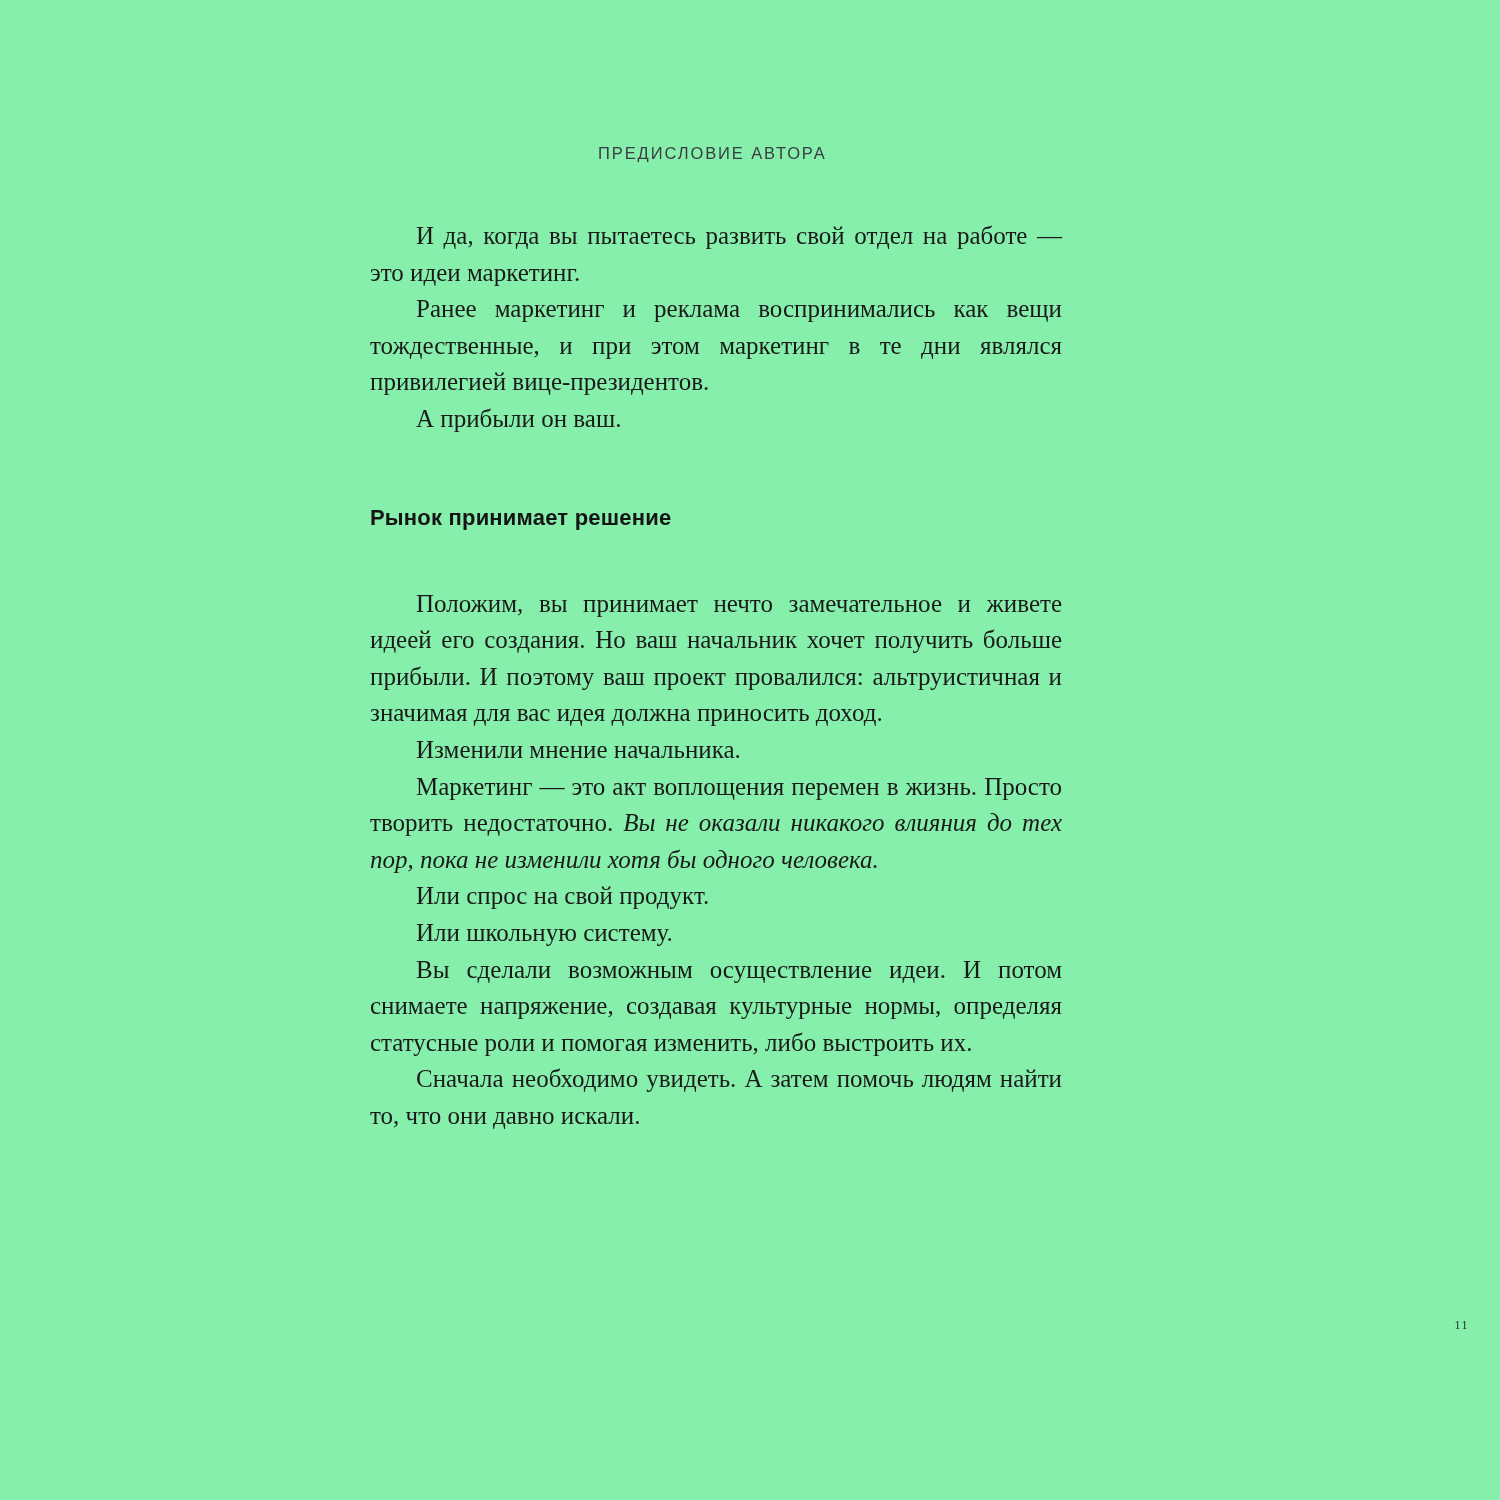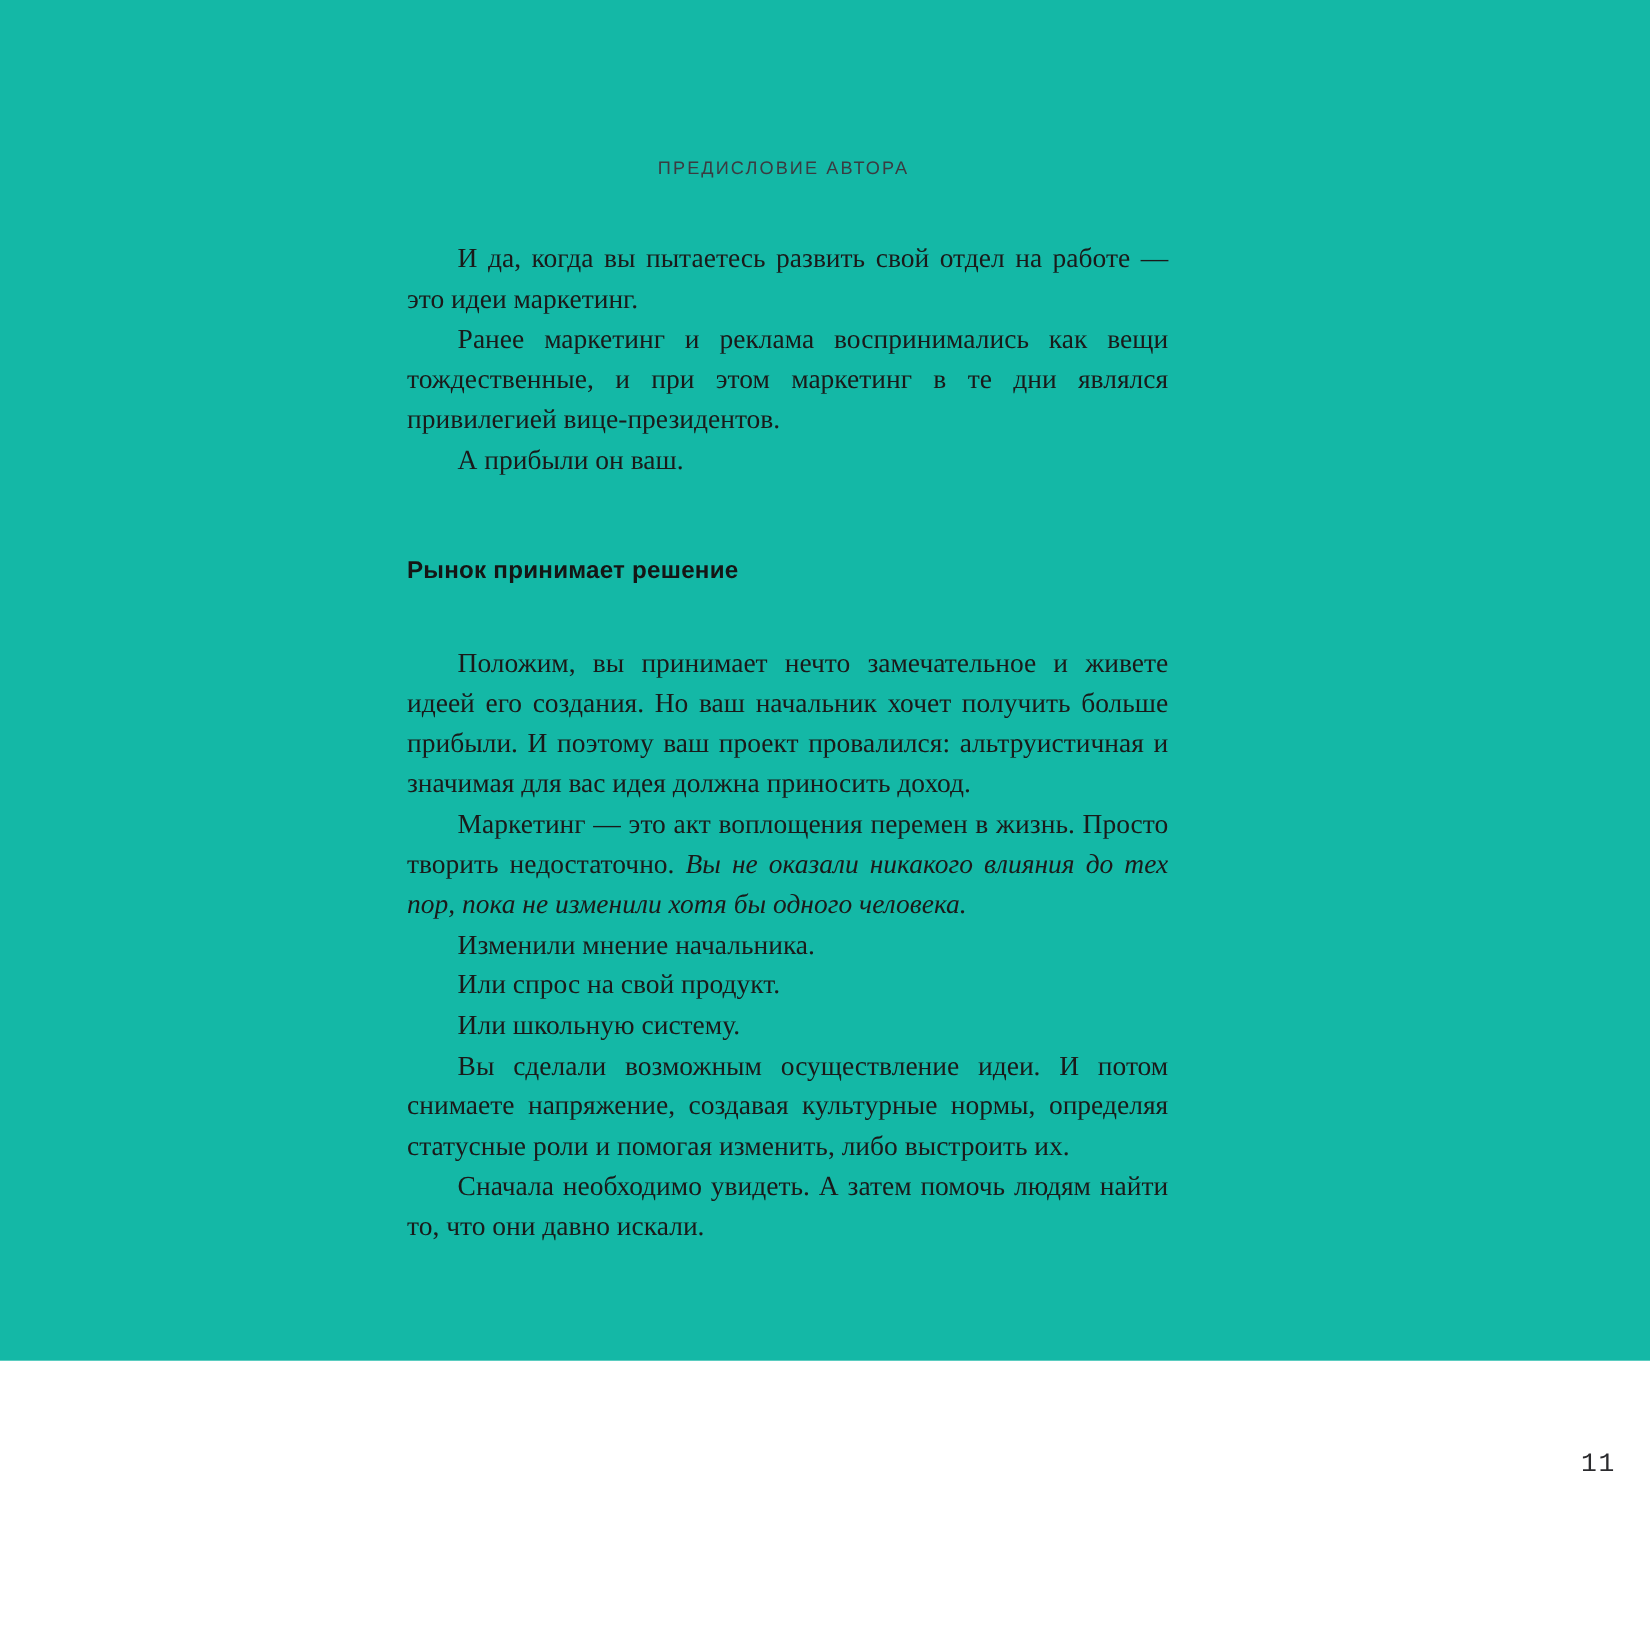"ПРЕДИСЛОВИЕ АВТОРА" .page { background: #14b8a6 -> #86efac; height: 1237px -> 1500px }
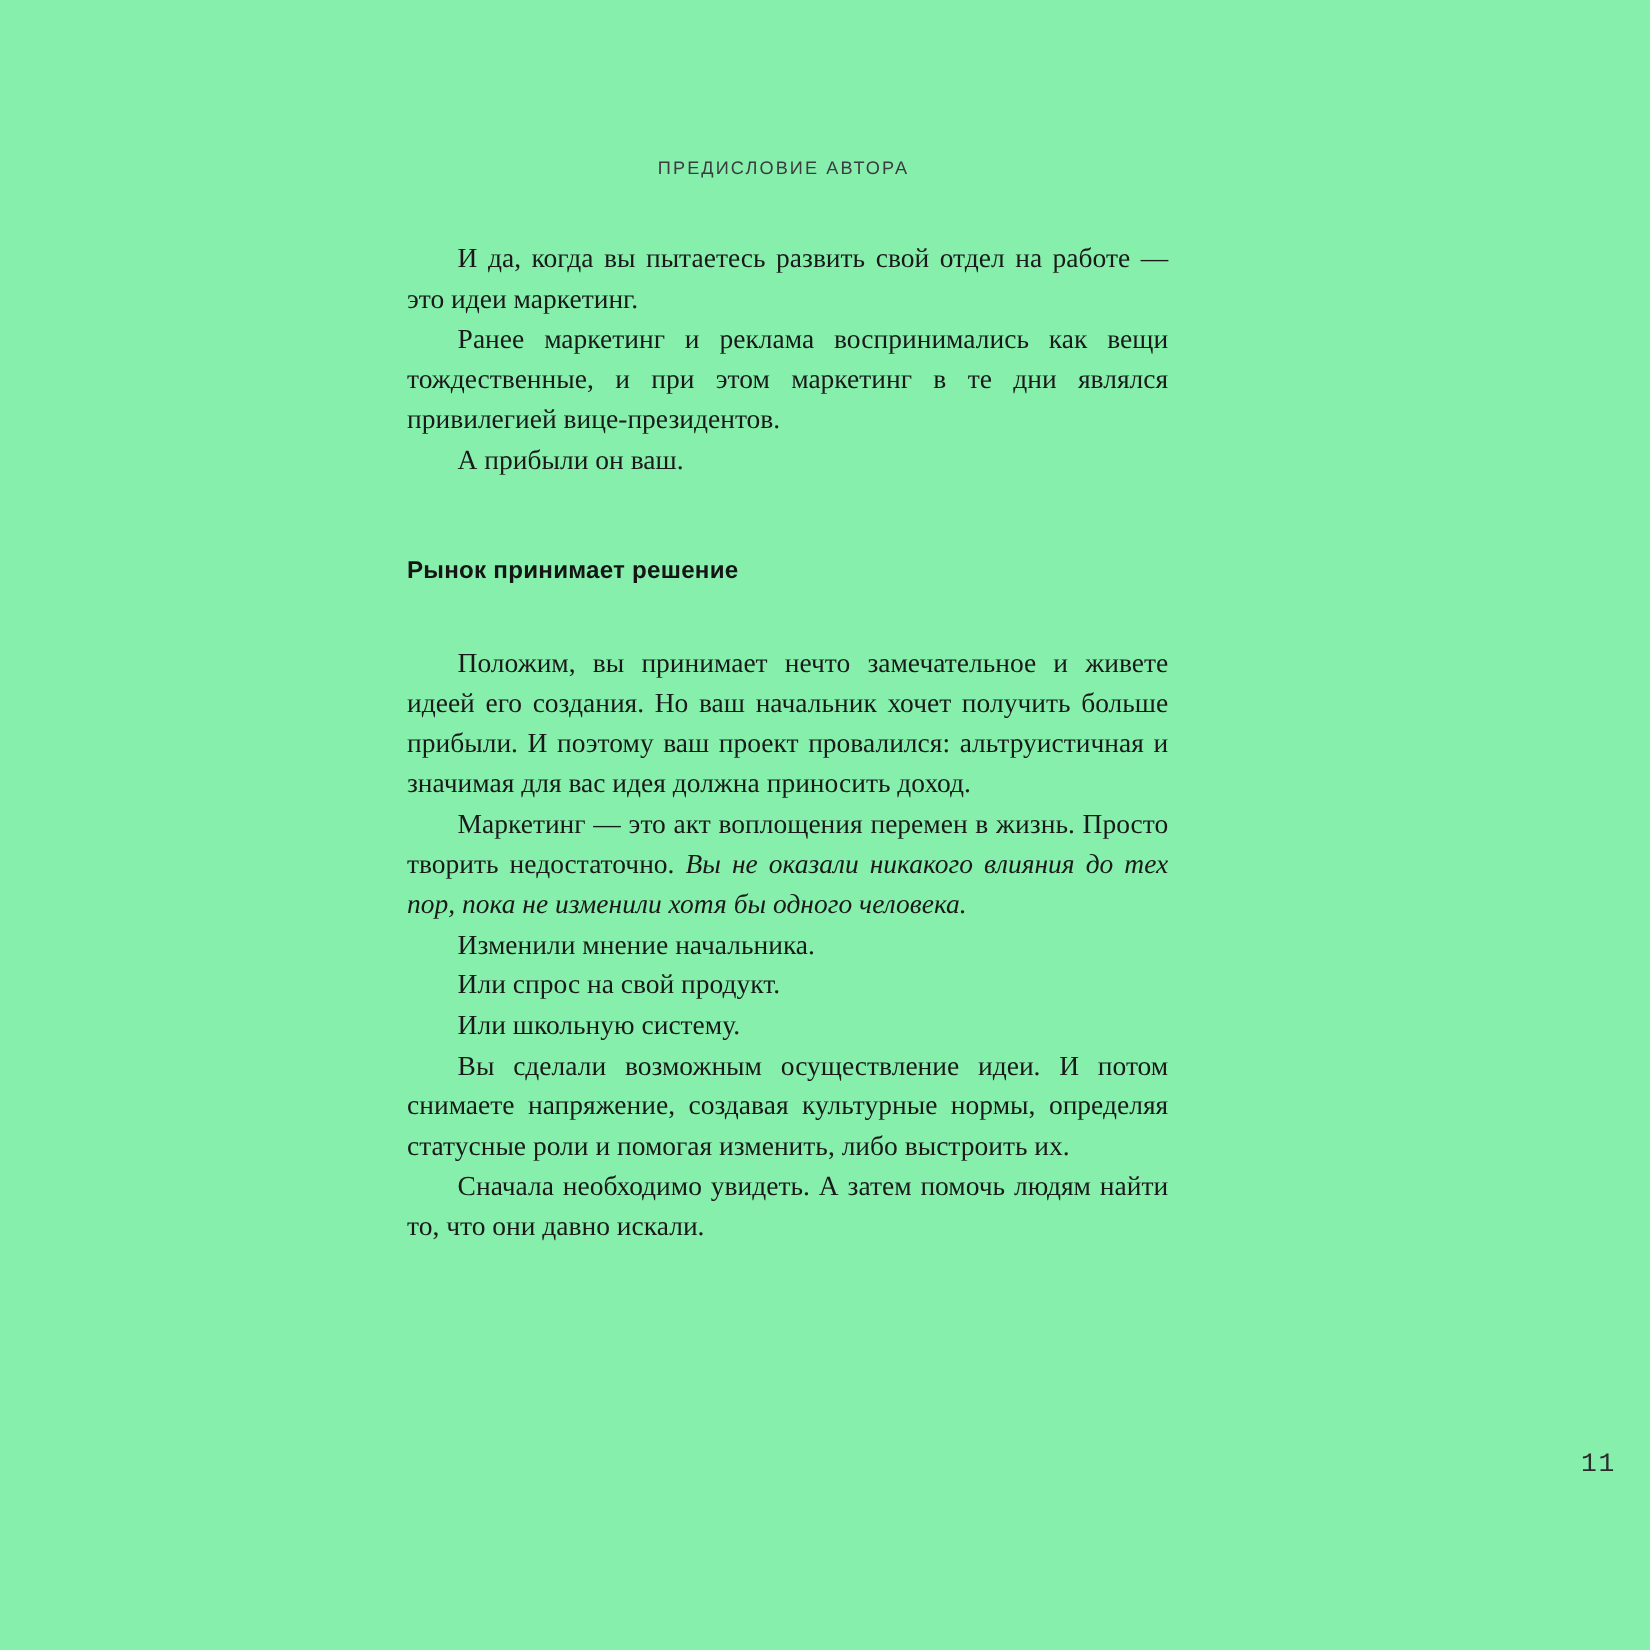"Маркетинг — это акт воплощения" p.body-par { order: before "Изменили мнение начальника." -> after "Изменили мнение начальника." }
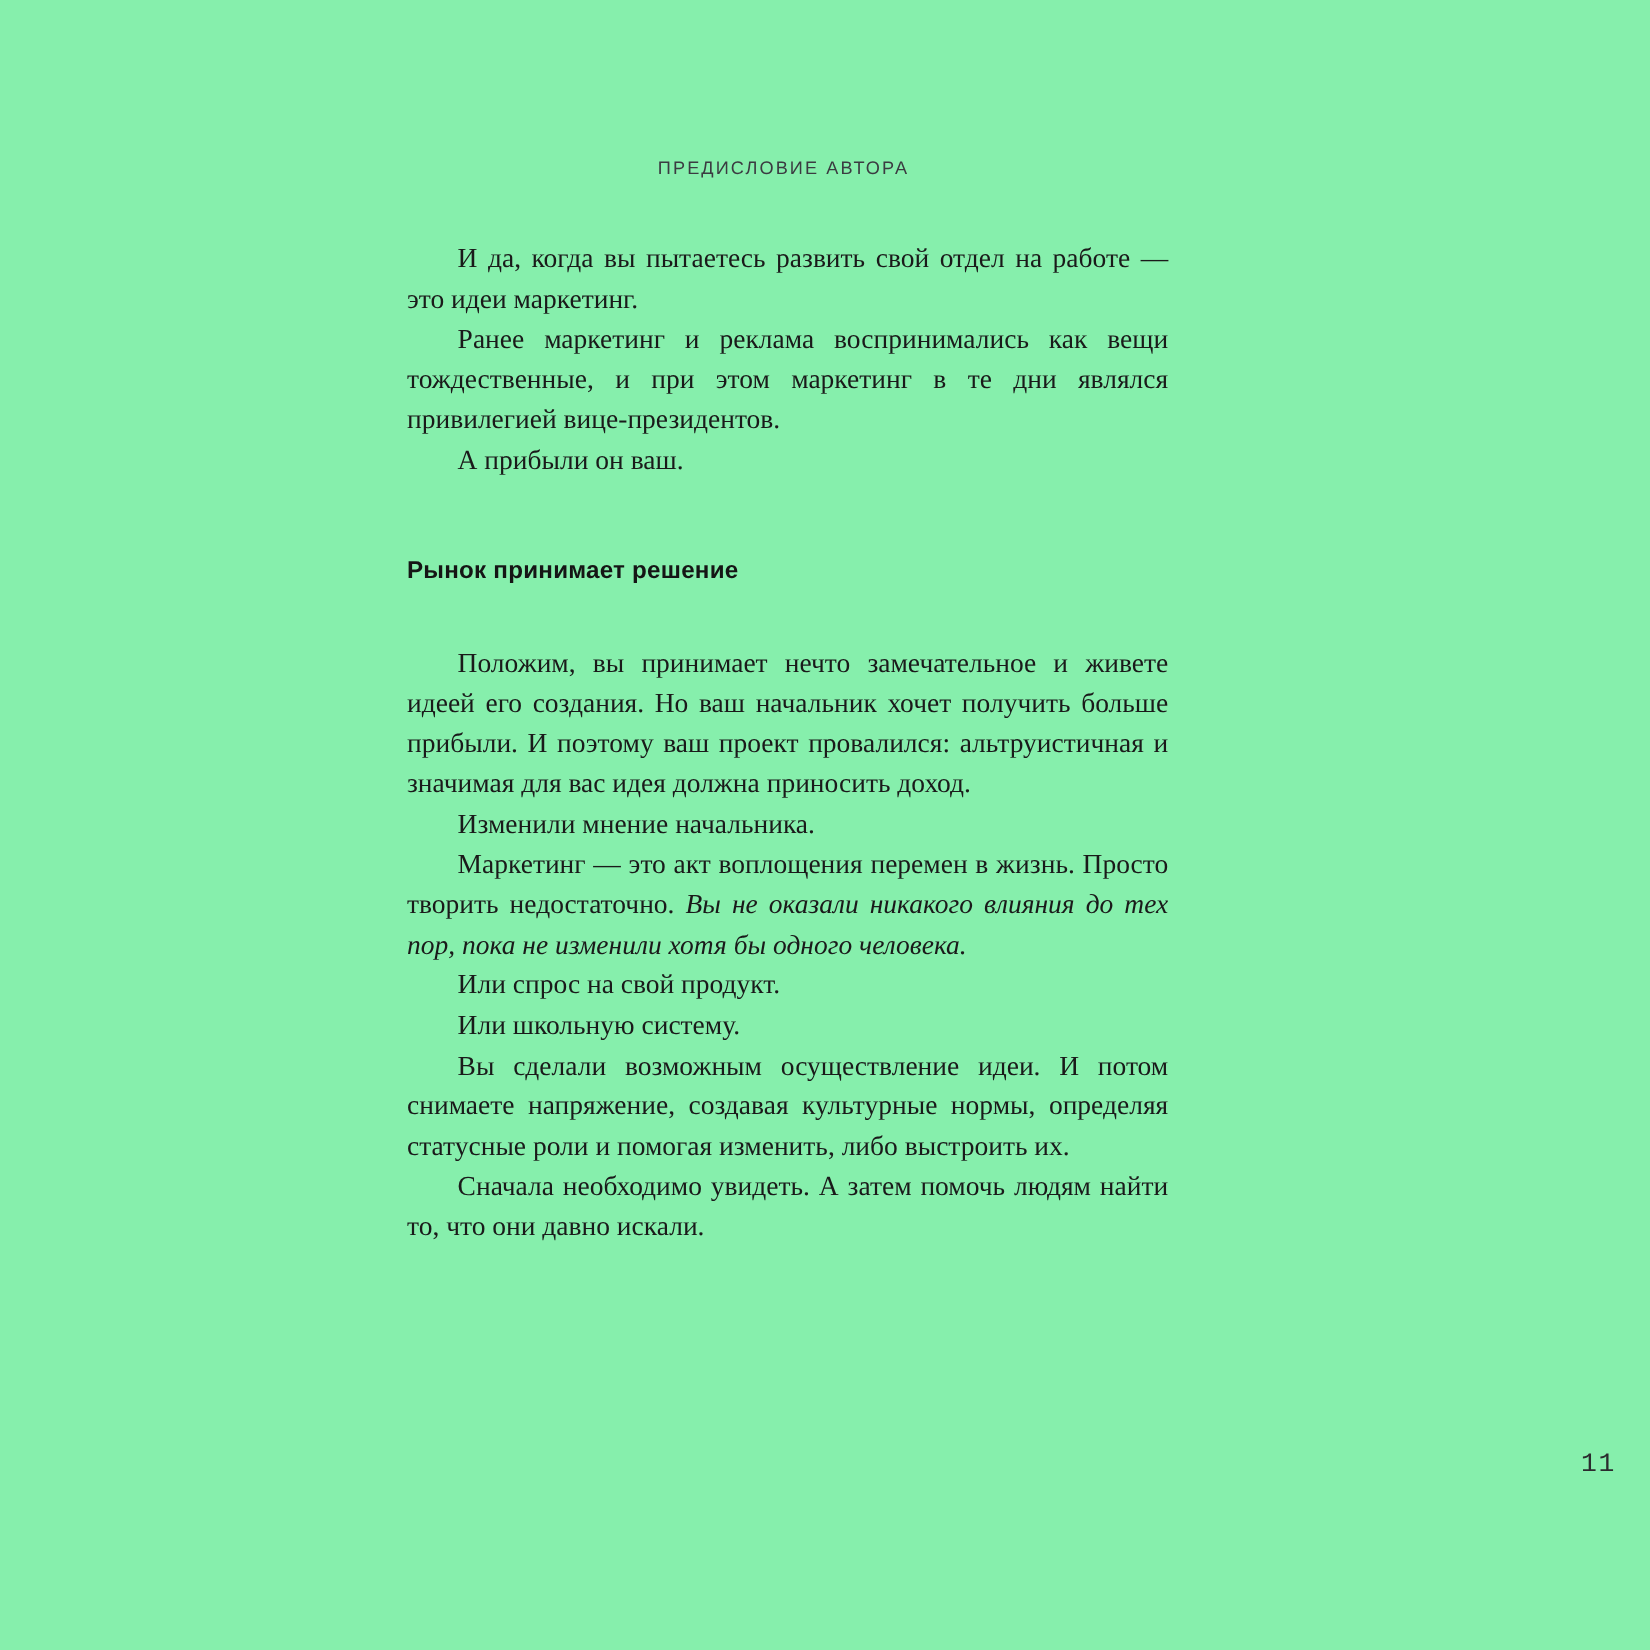"11" .page-number { font-family: Liberation Mono, monospace -> Liberation Serif, serif; font-size: 24px -> 12px }
